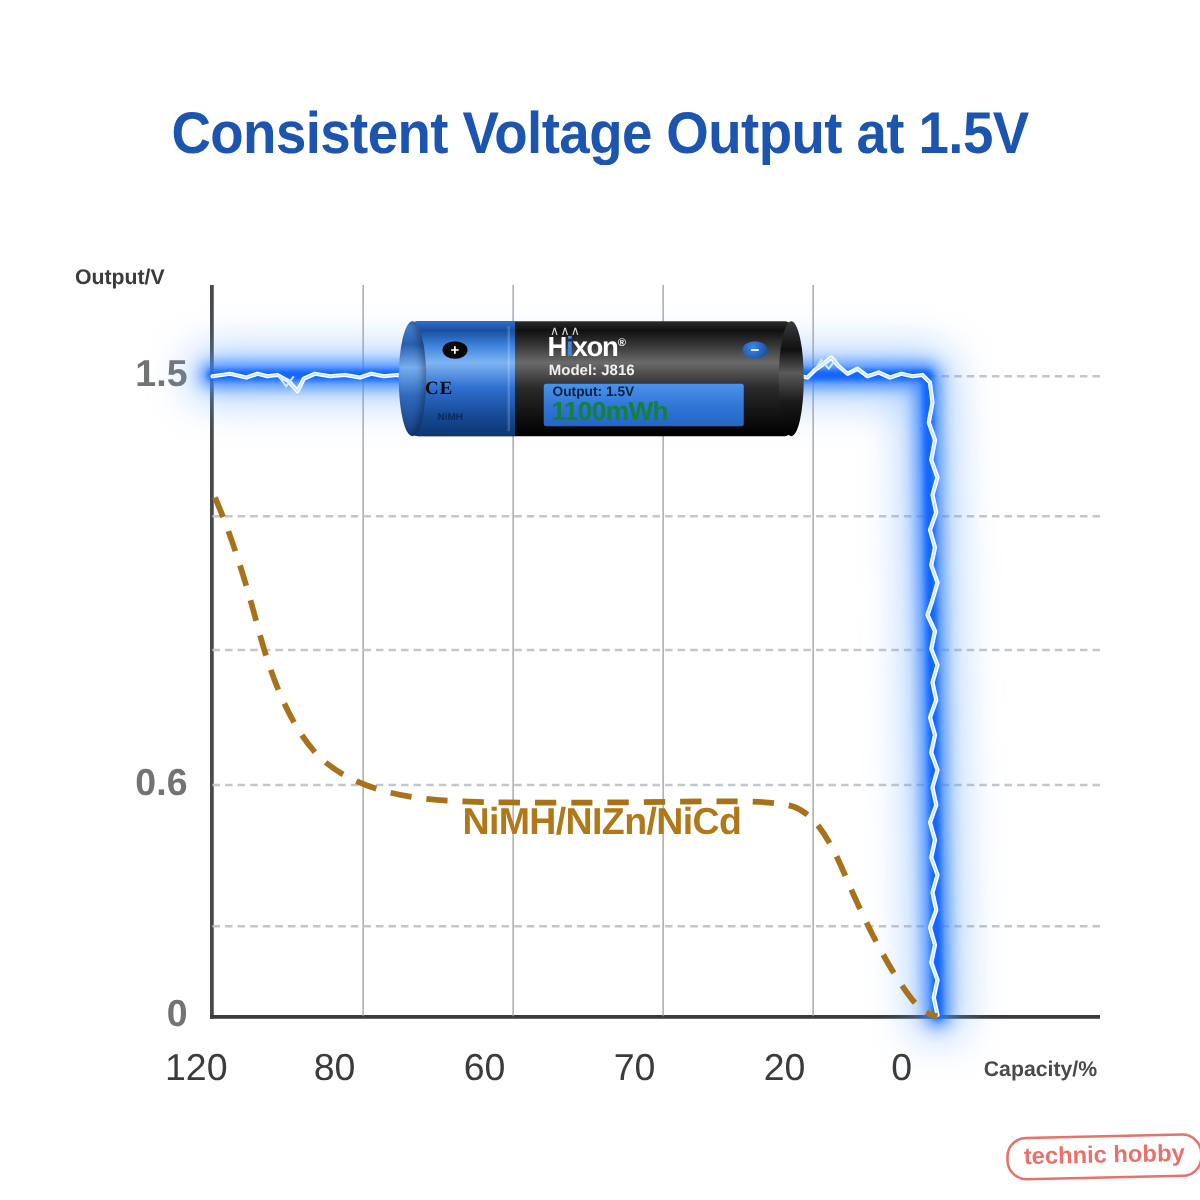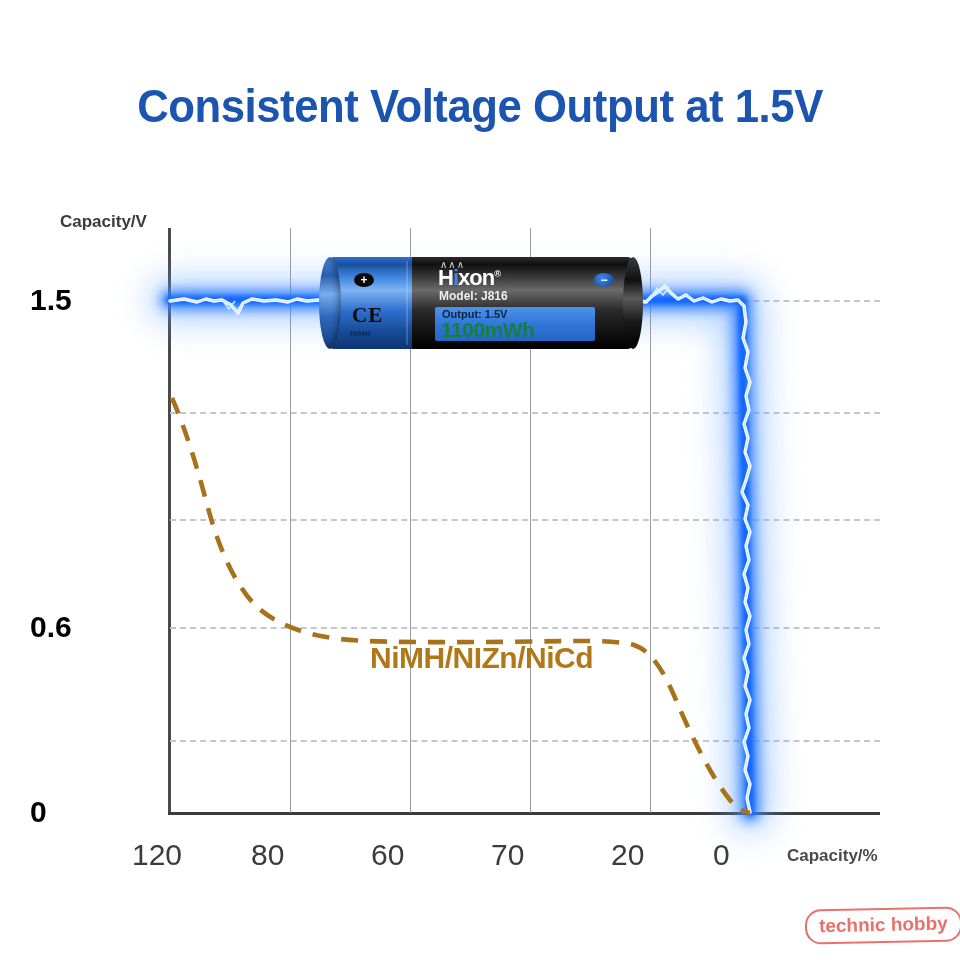"Capacity/V" div.ylabel { text: Capacity/V -> Output/V }
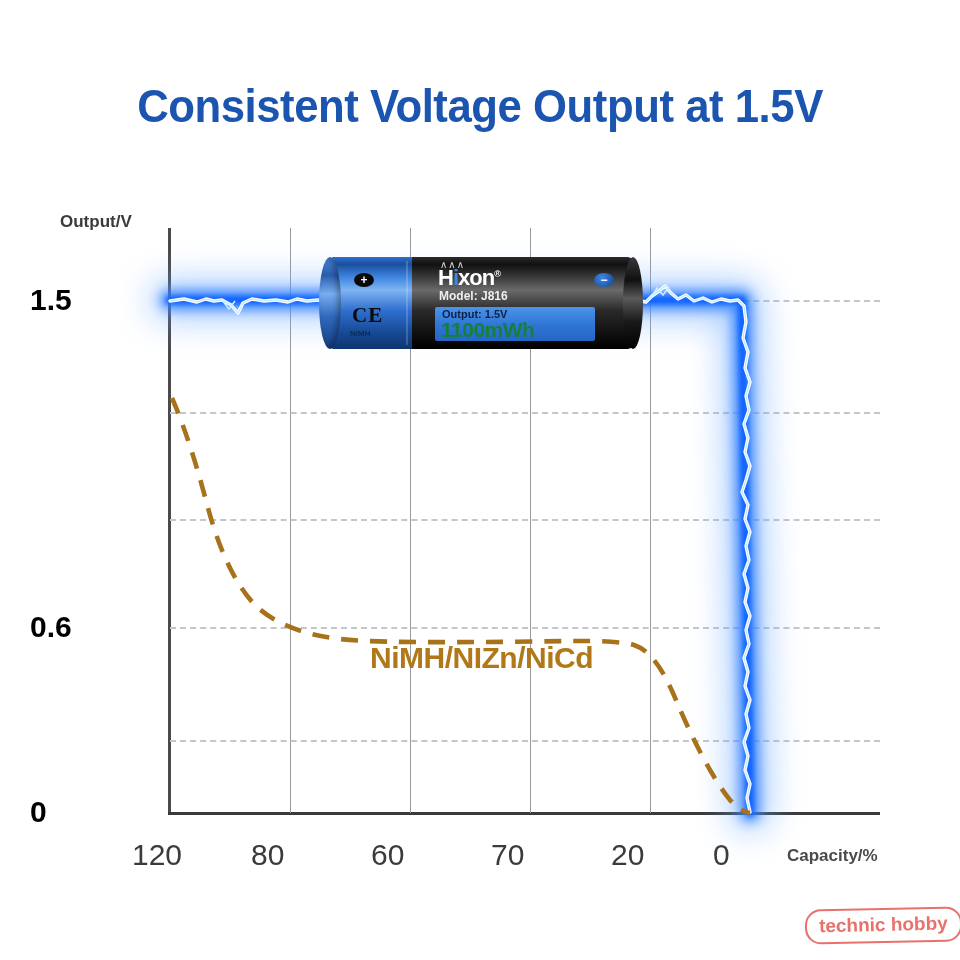"1.5" .ytick { color: #000000 -> #737373; text-align: none -> right }
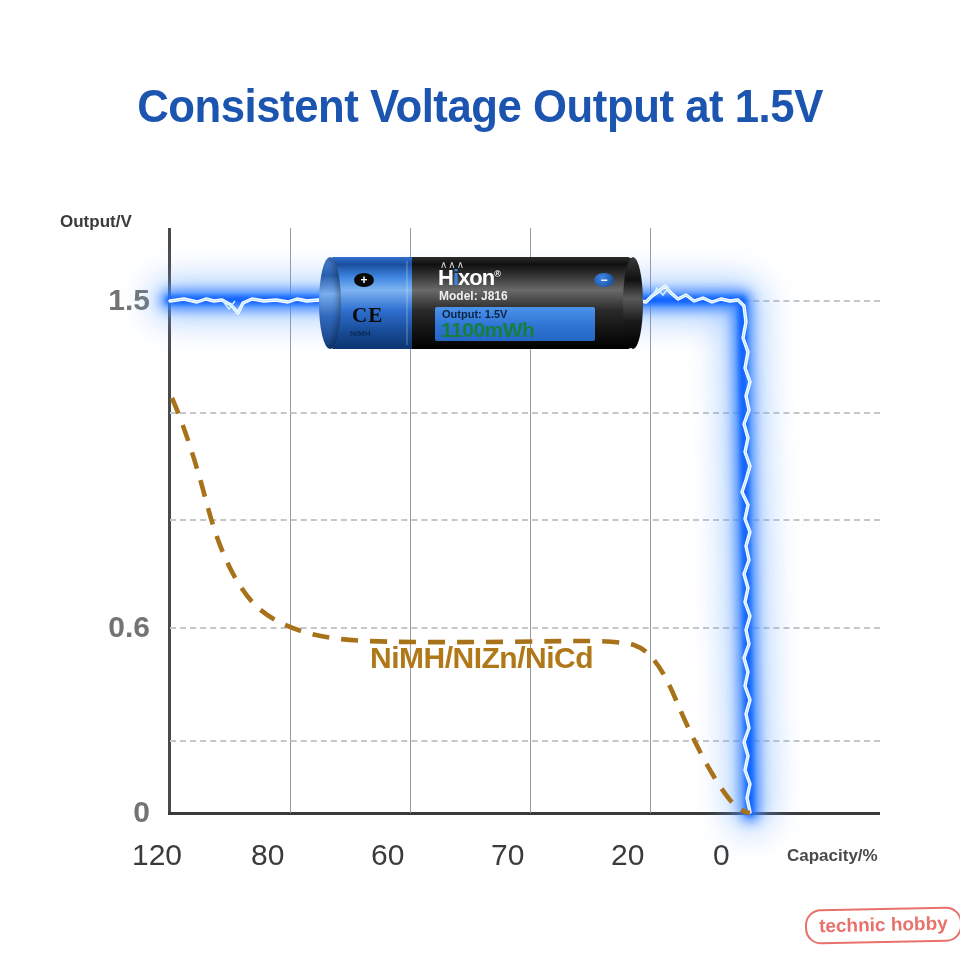"CE" .ce-mark { font-size: 21px -> 15px; left: 32px -> 20px }
